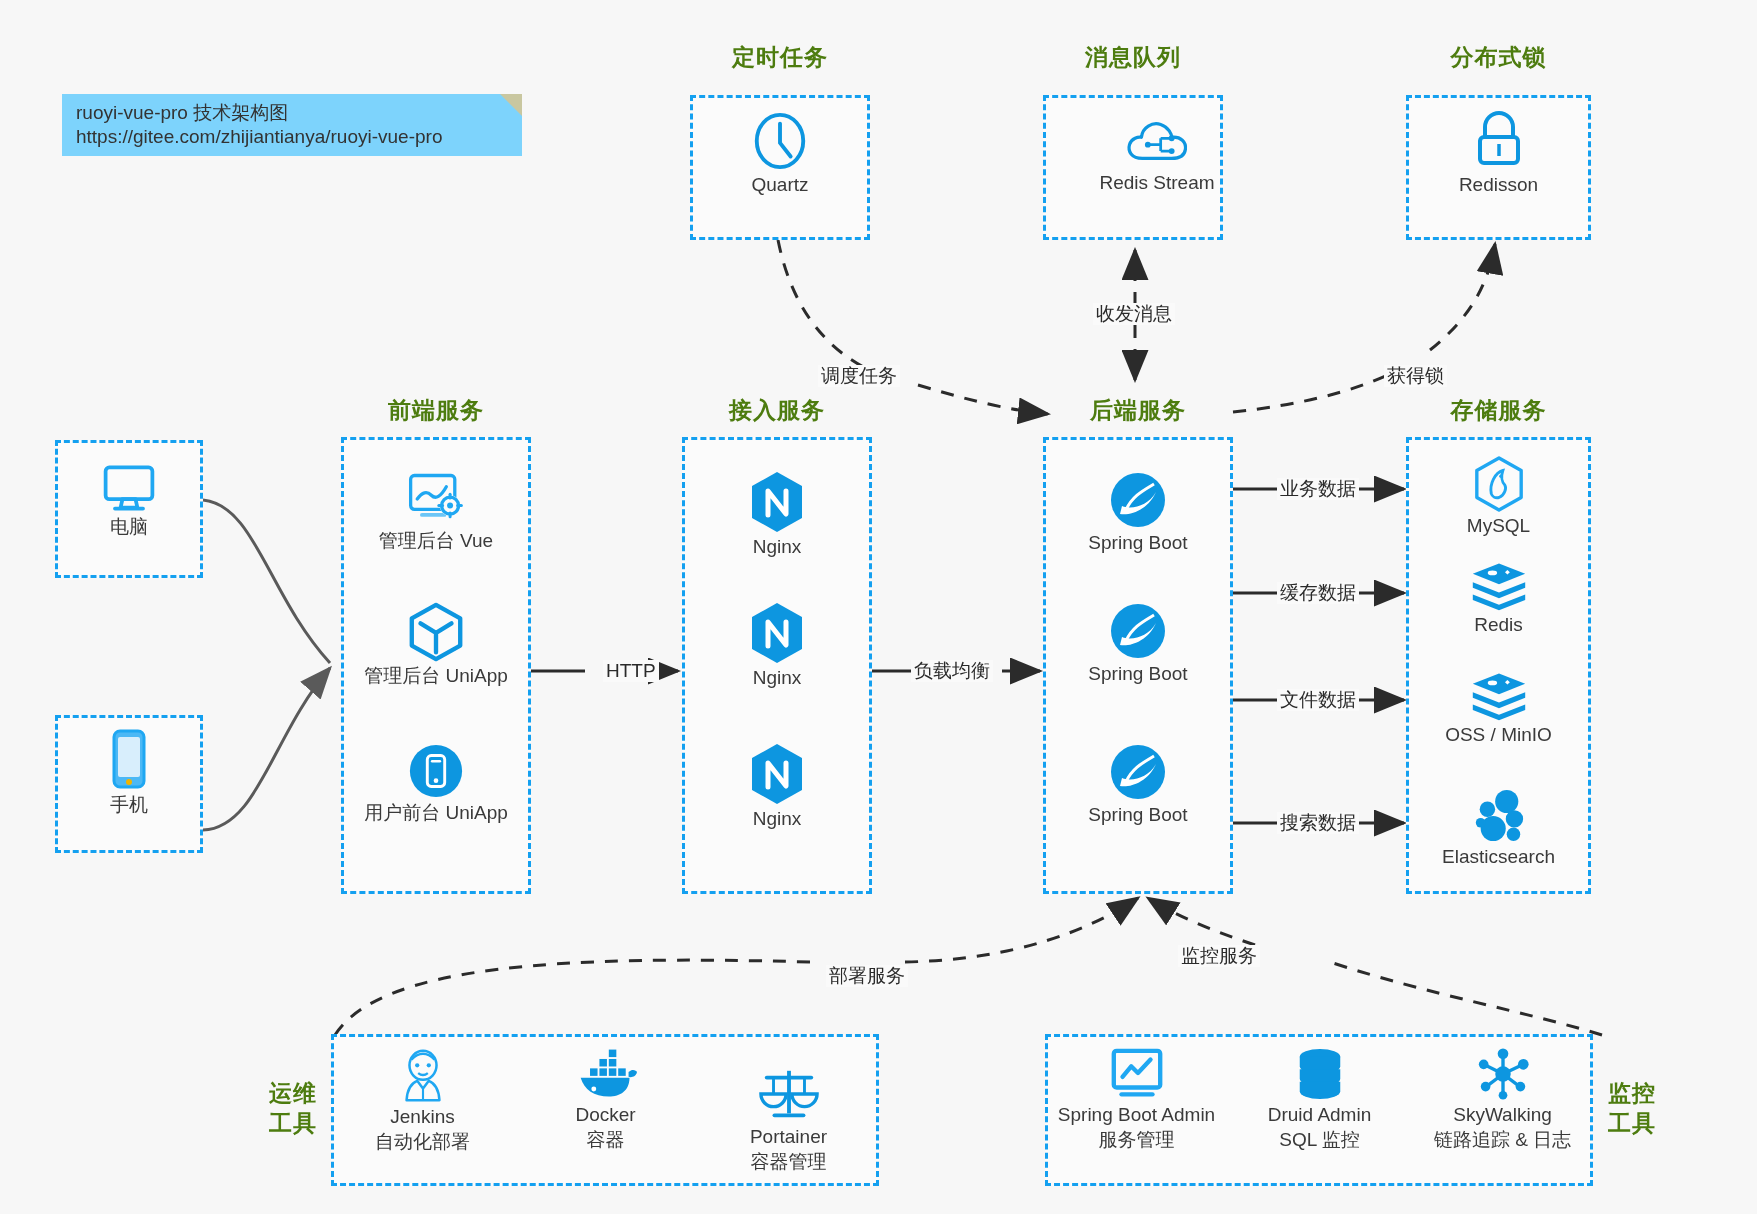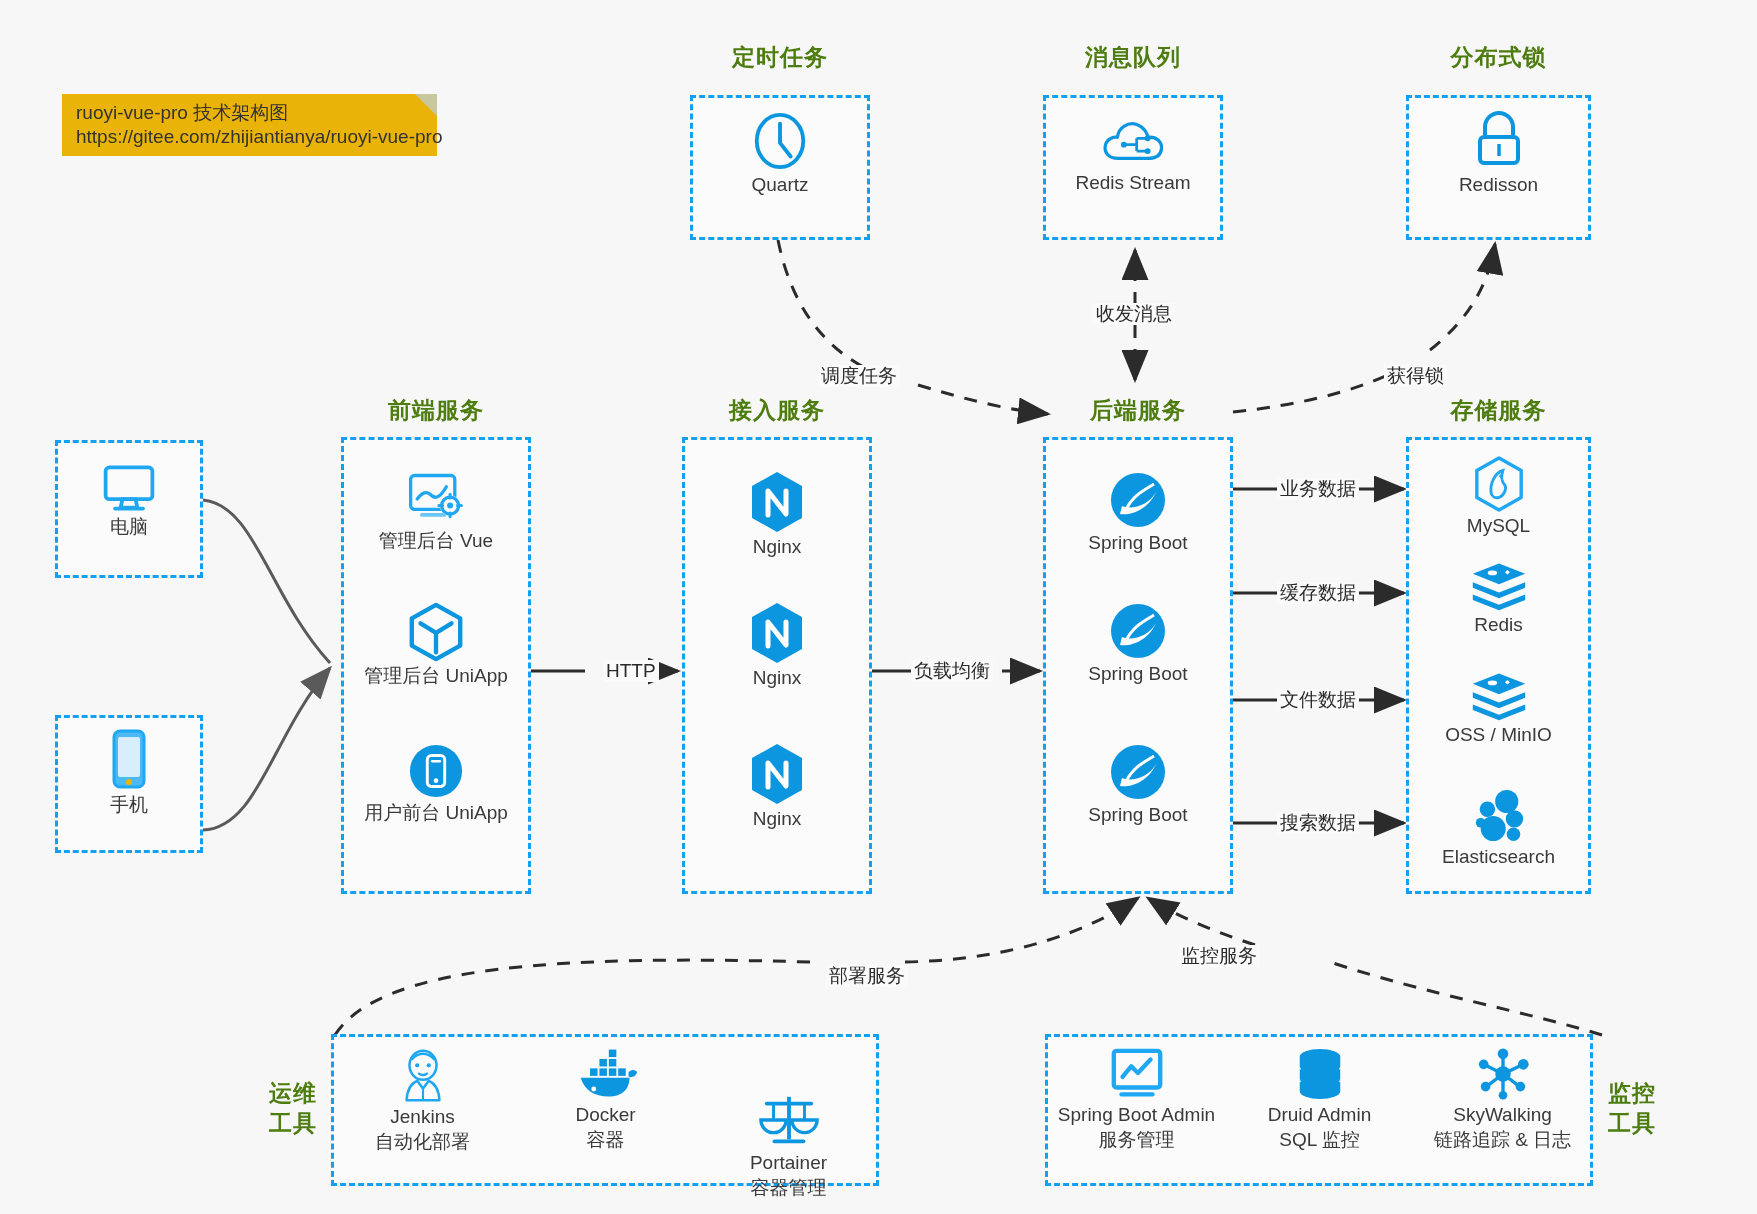"ruoyi-vue-pro 技术架构图" #note { background: #eab308 -> #7dd3fc; width: 375px -> 460px }
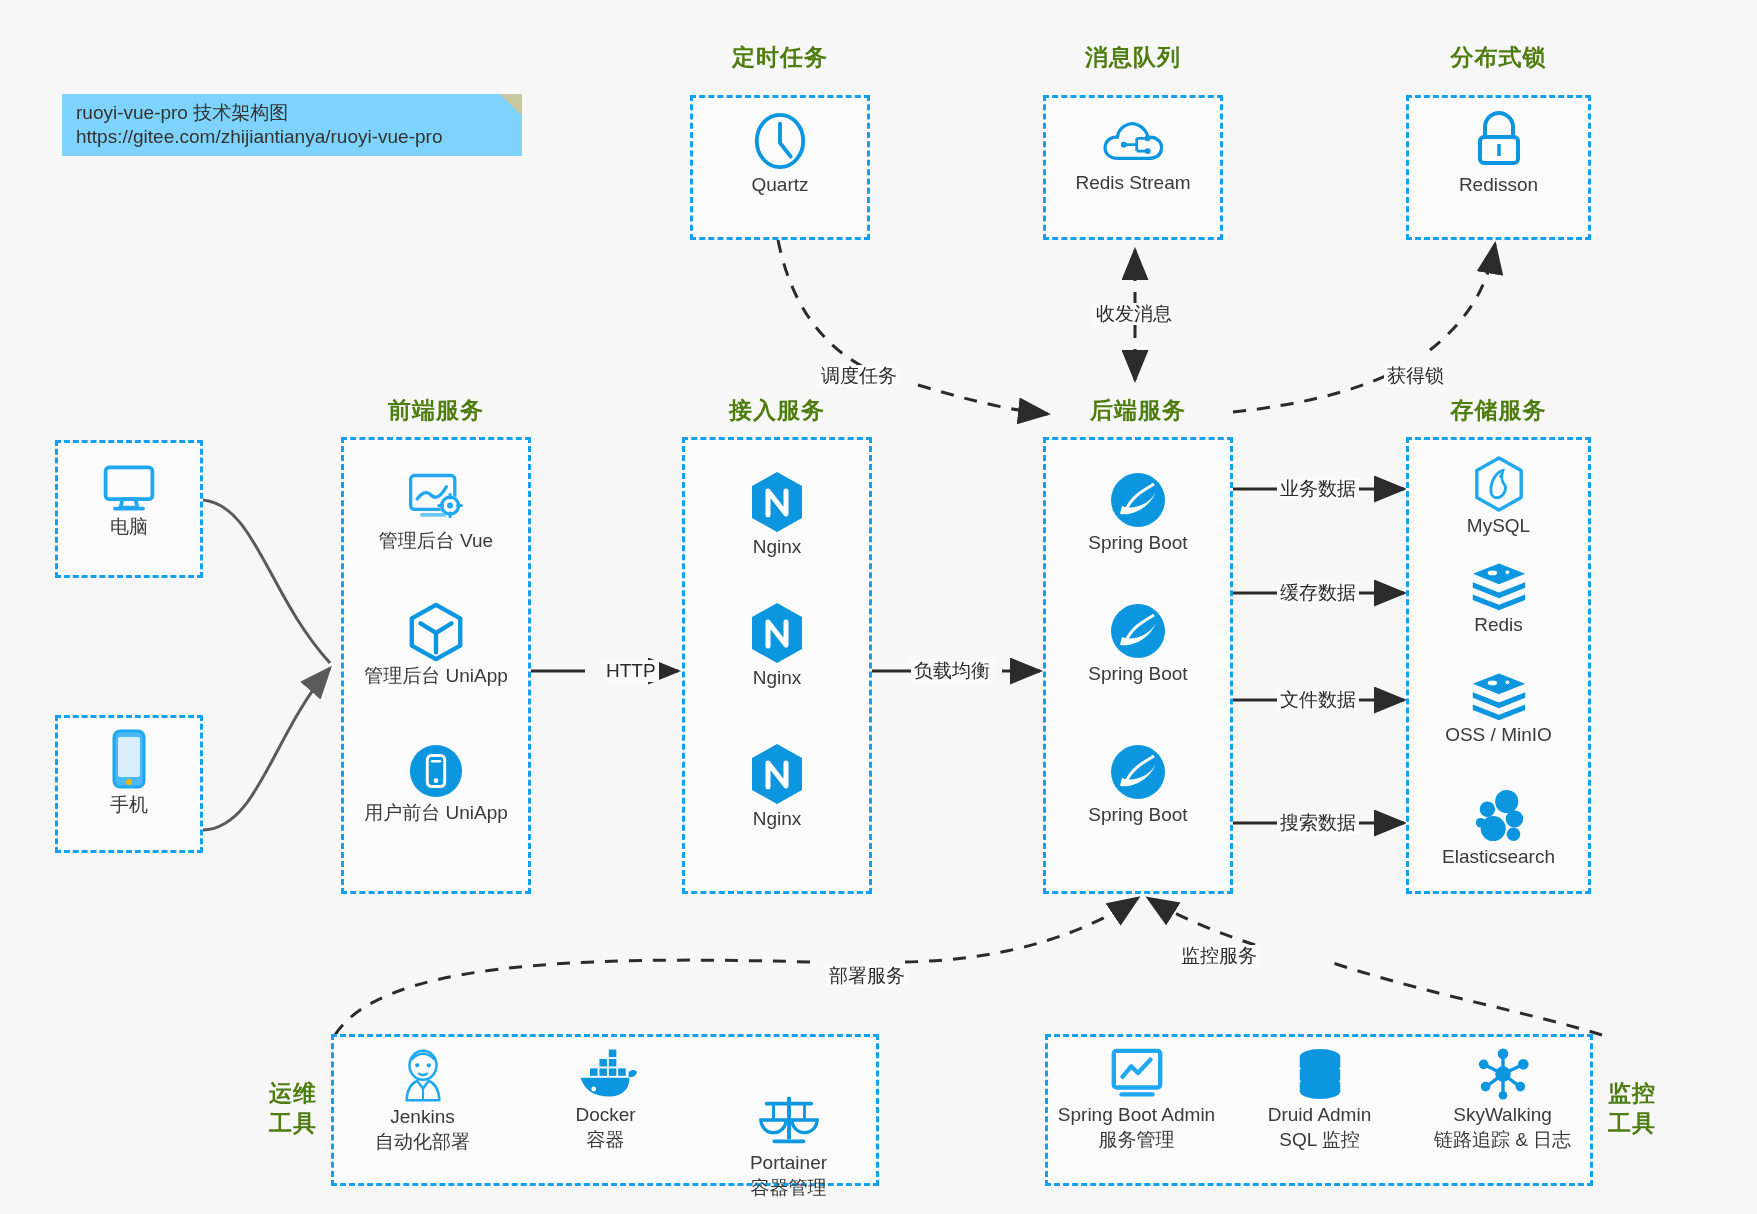"Redis Stream" div.node { left: 1043px -> 1067px }
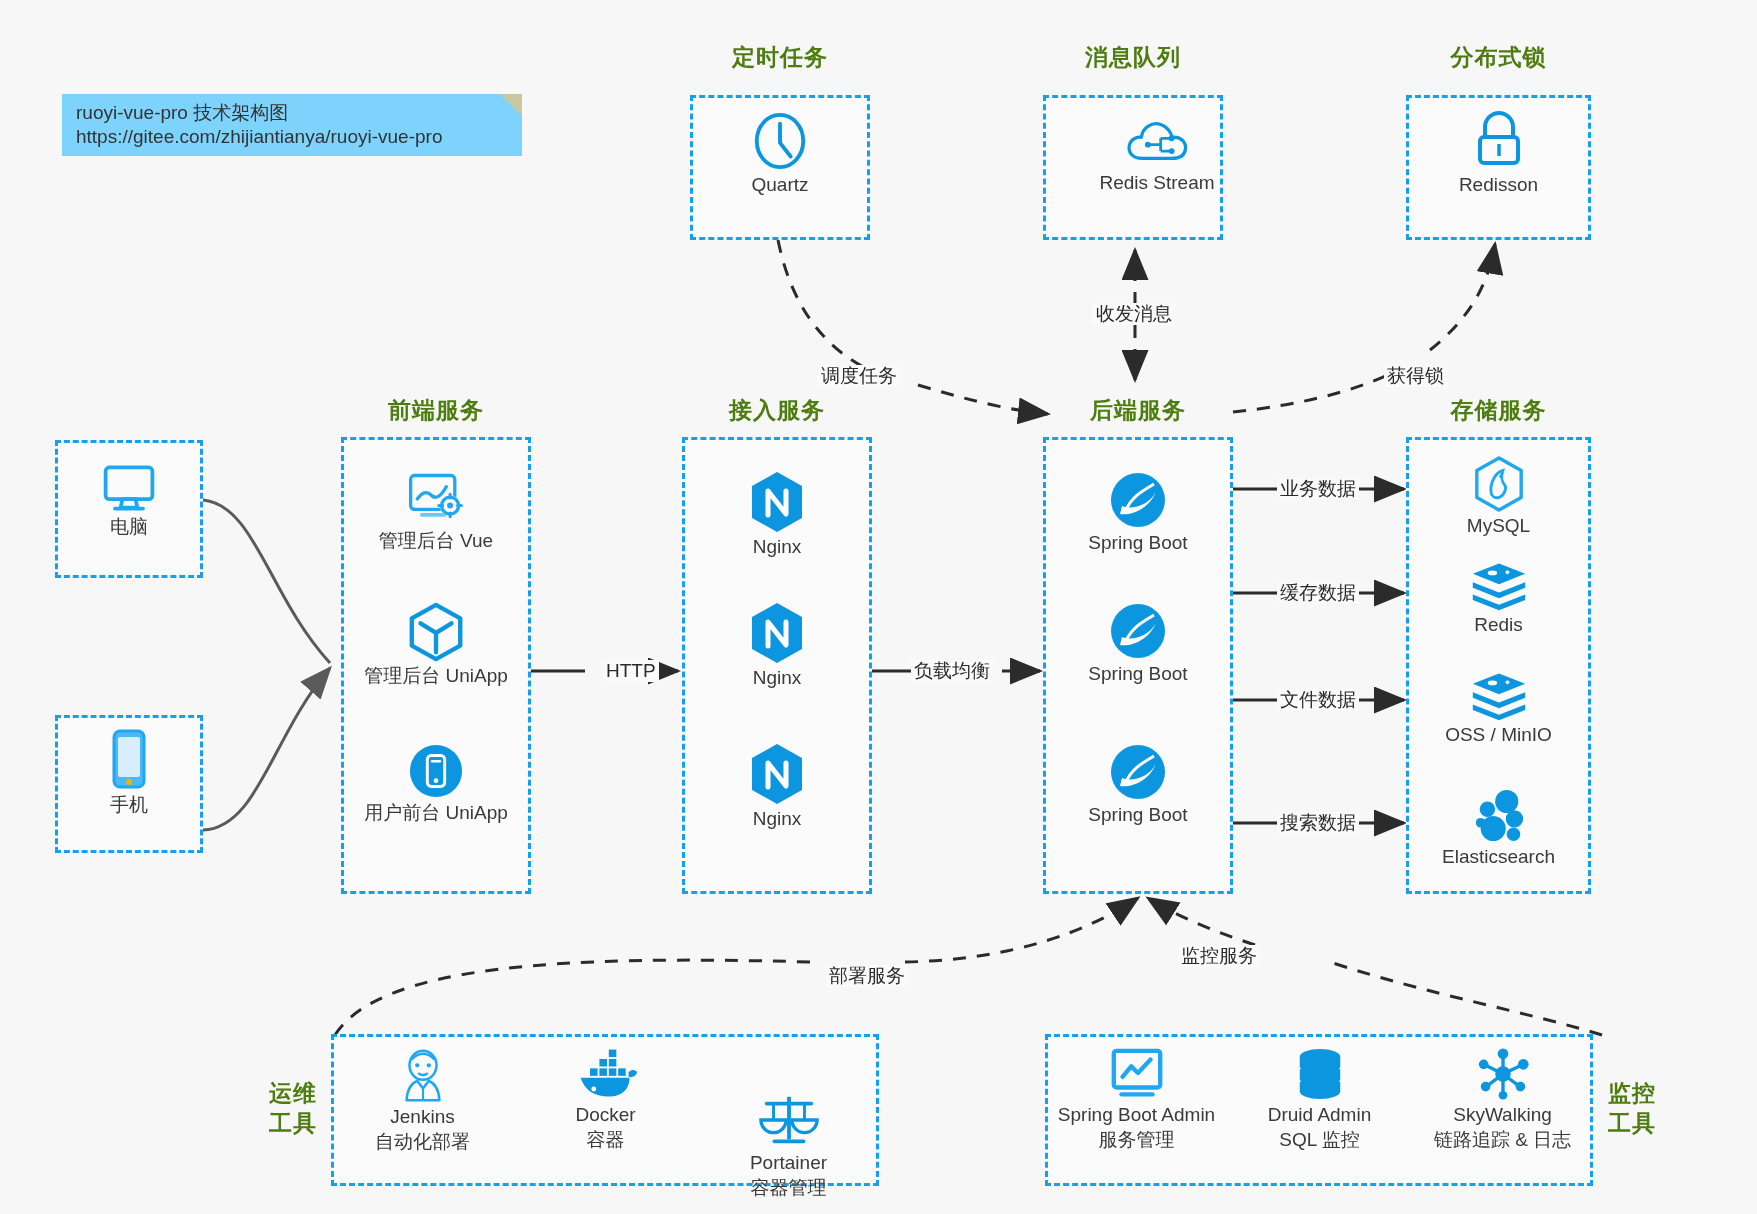"Portainer" div.node { top: 1092px -> 1066px }
